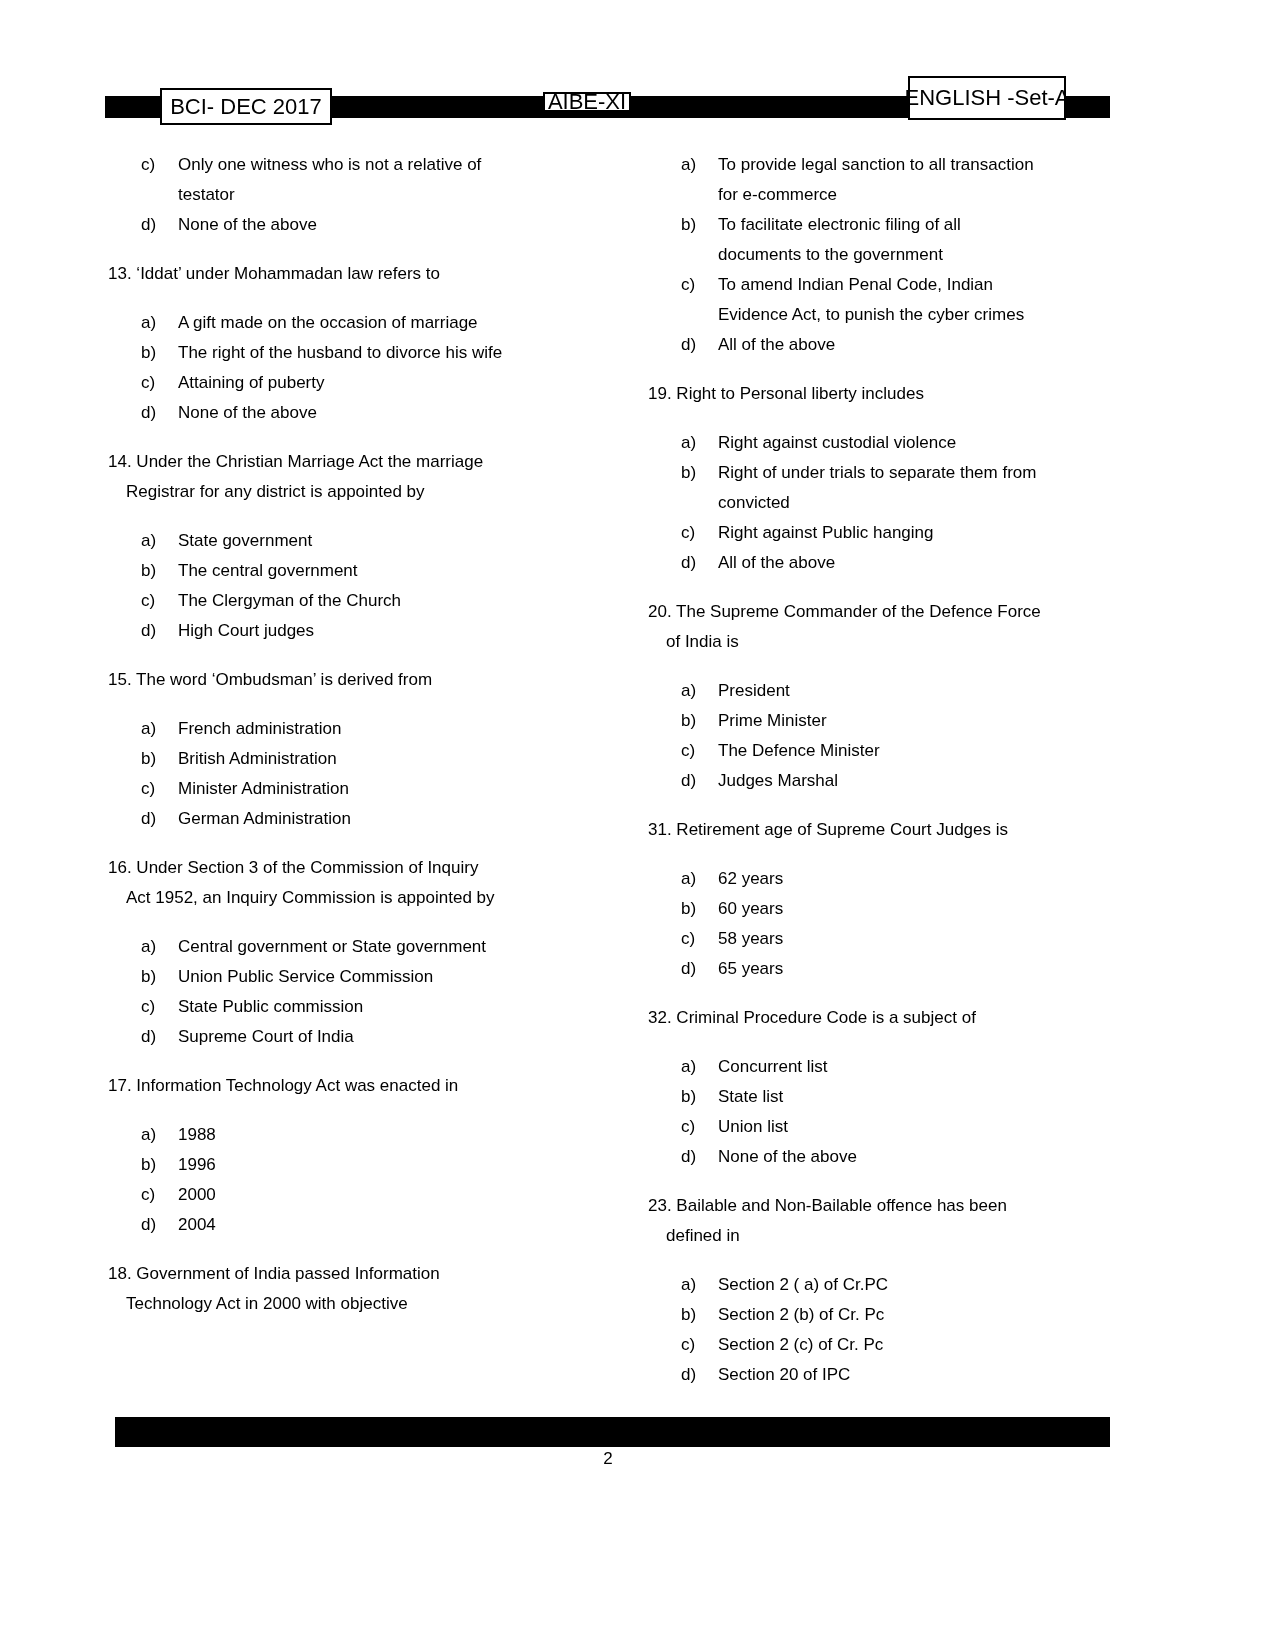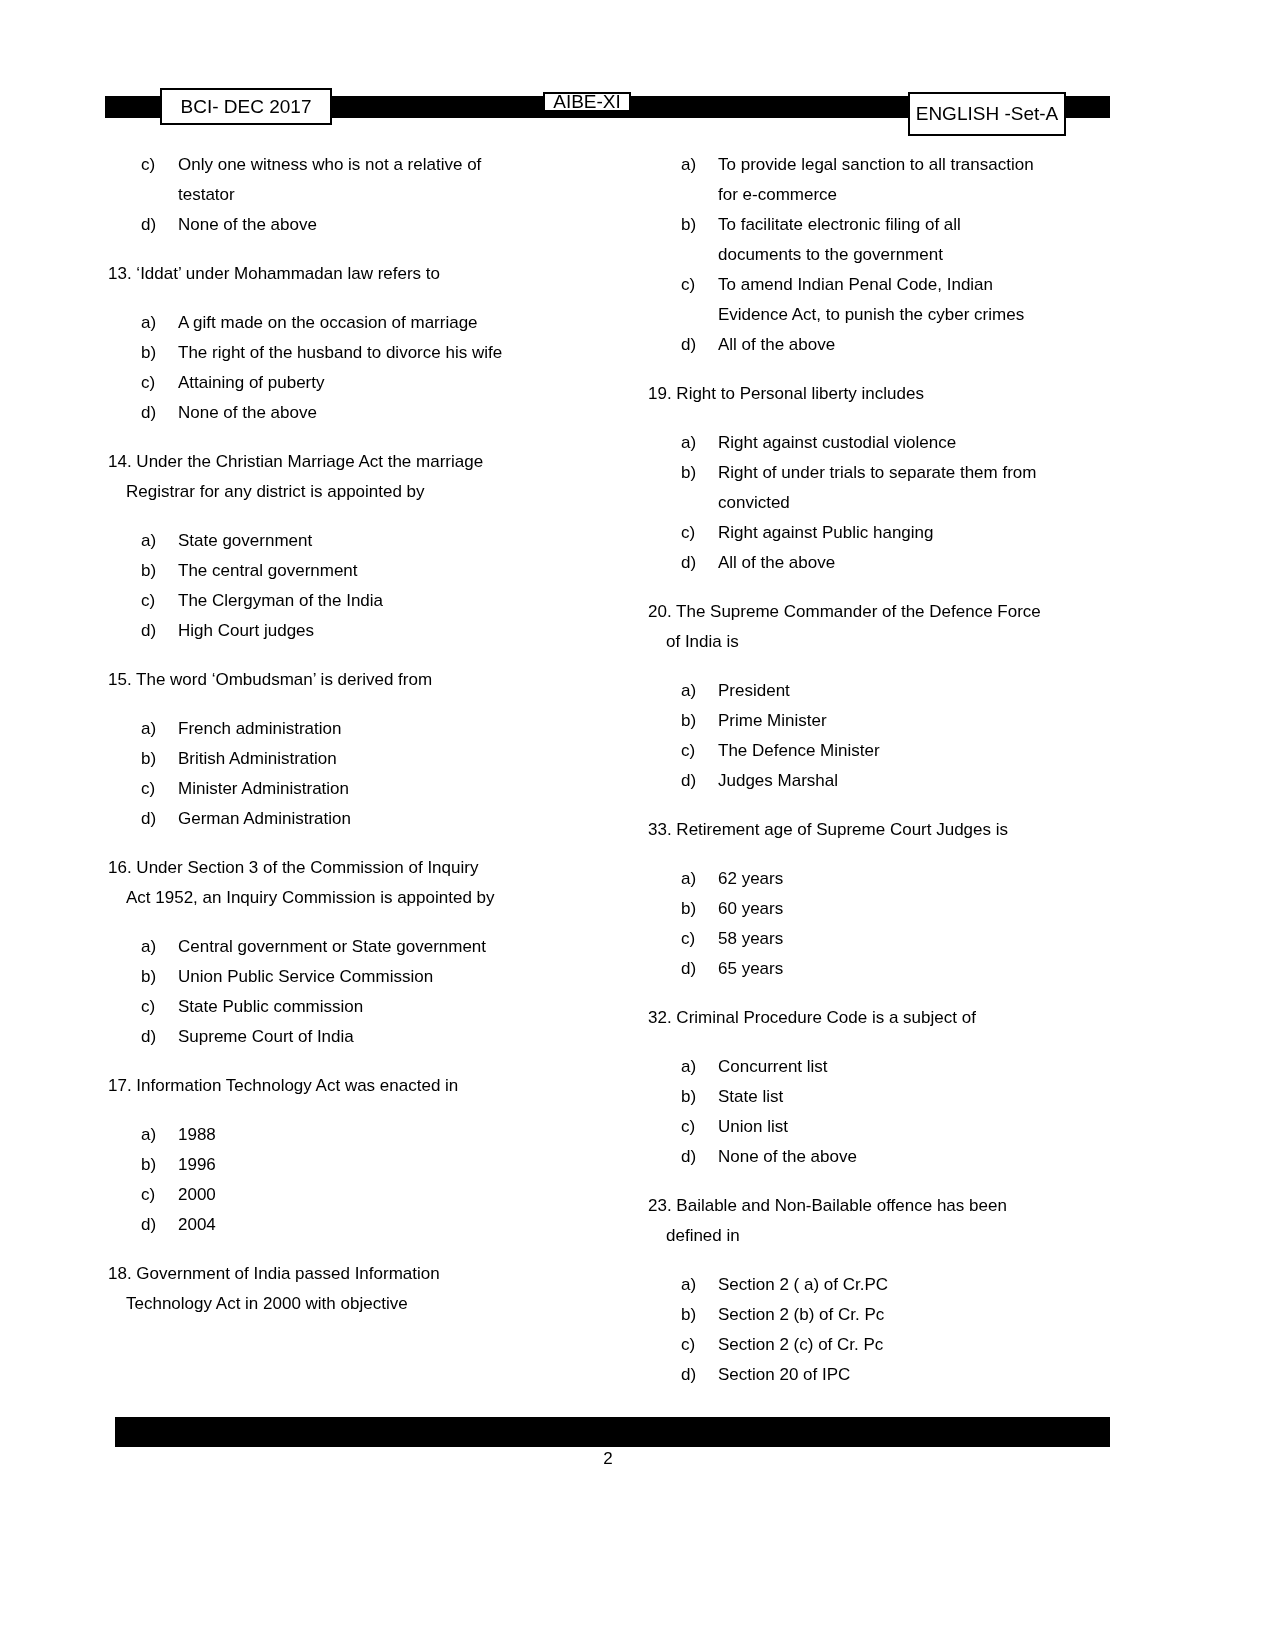"BCI- DEC 2017" .header-box { font-size: 19px -> 22px }
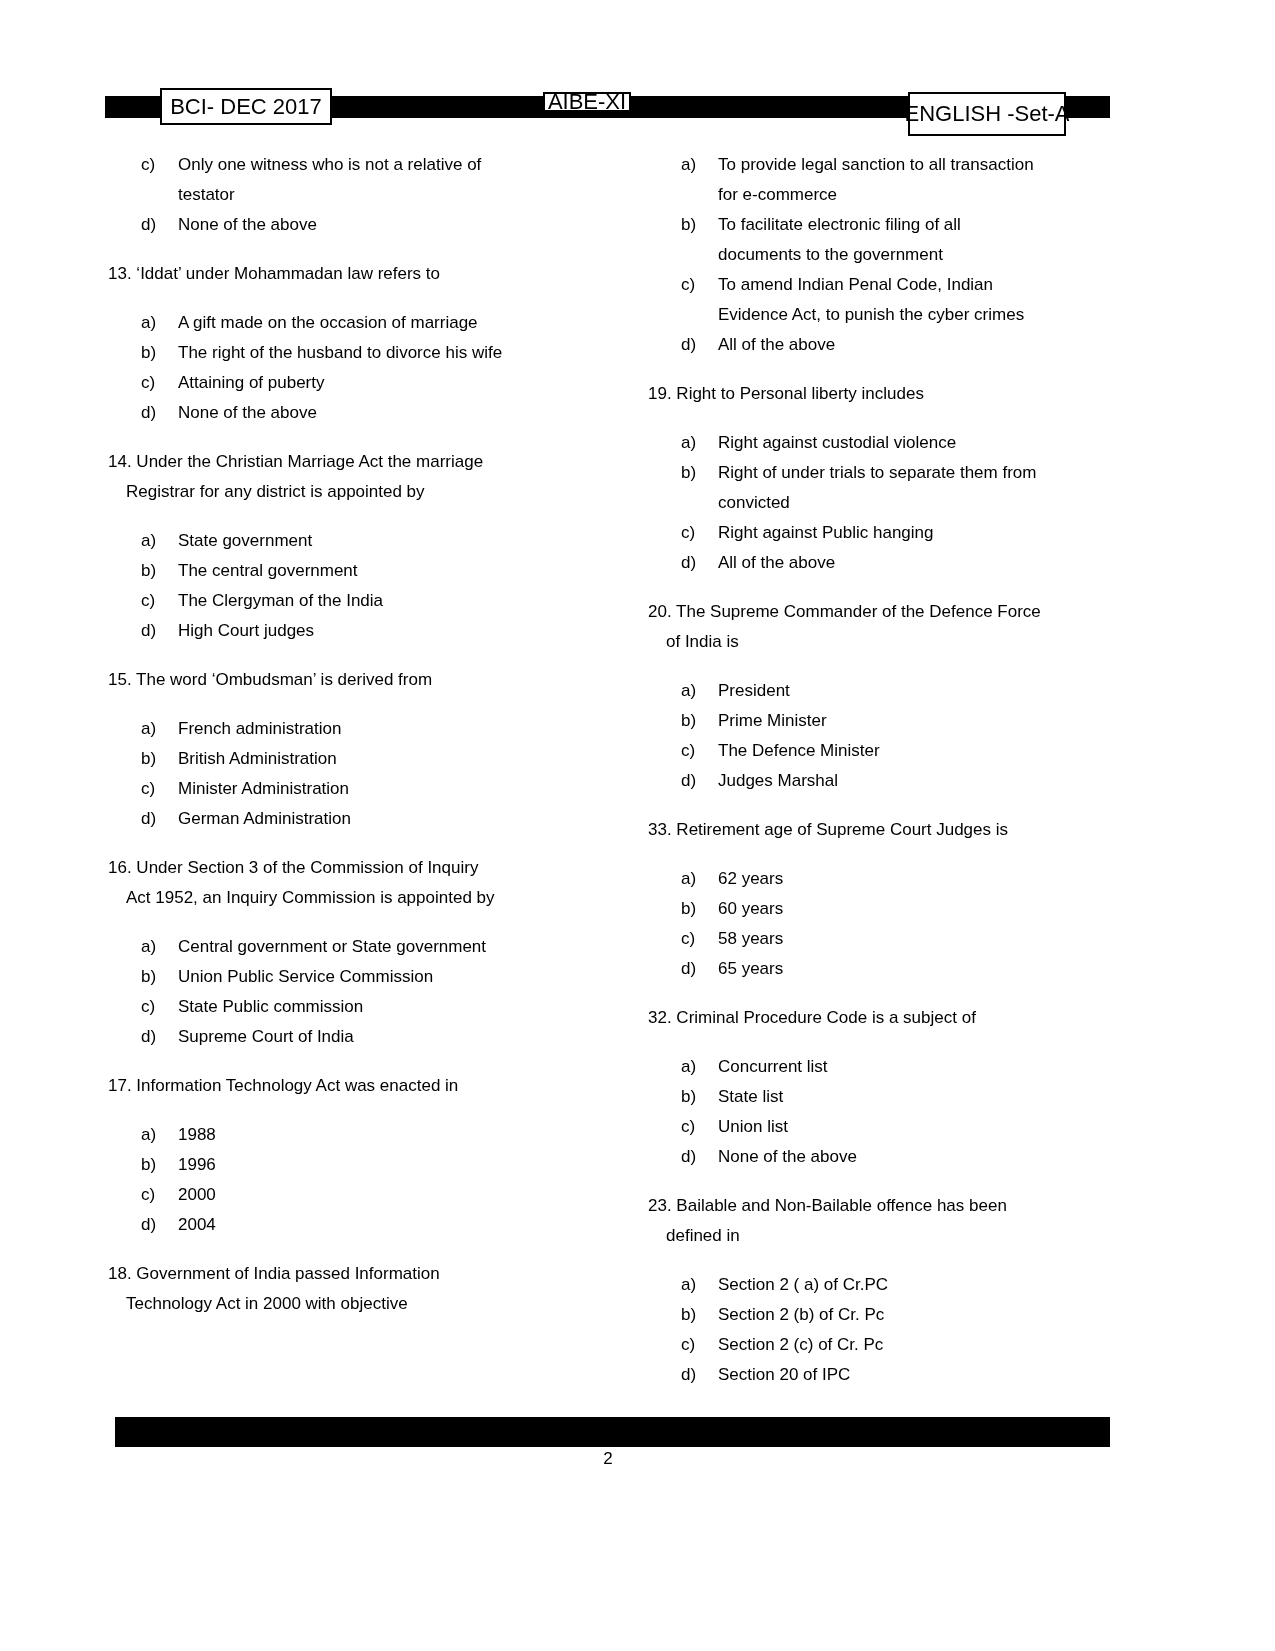"ENGLISH -Set-A" .box-right { top: 92px -> 76px }
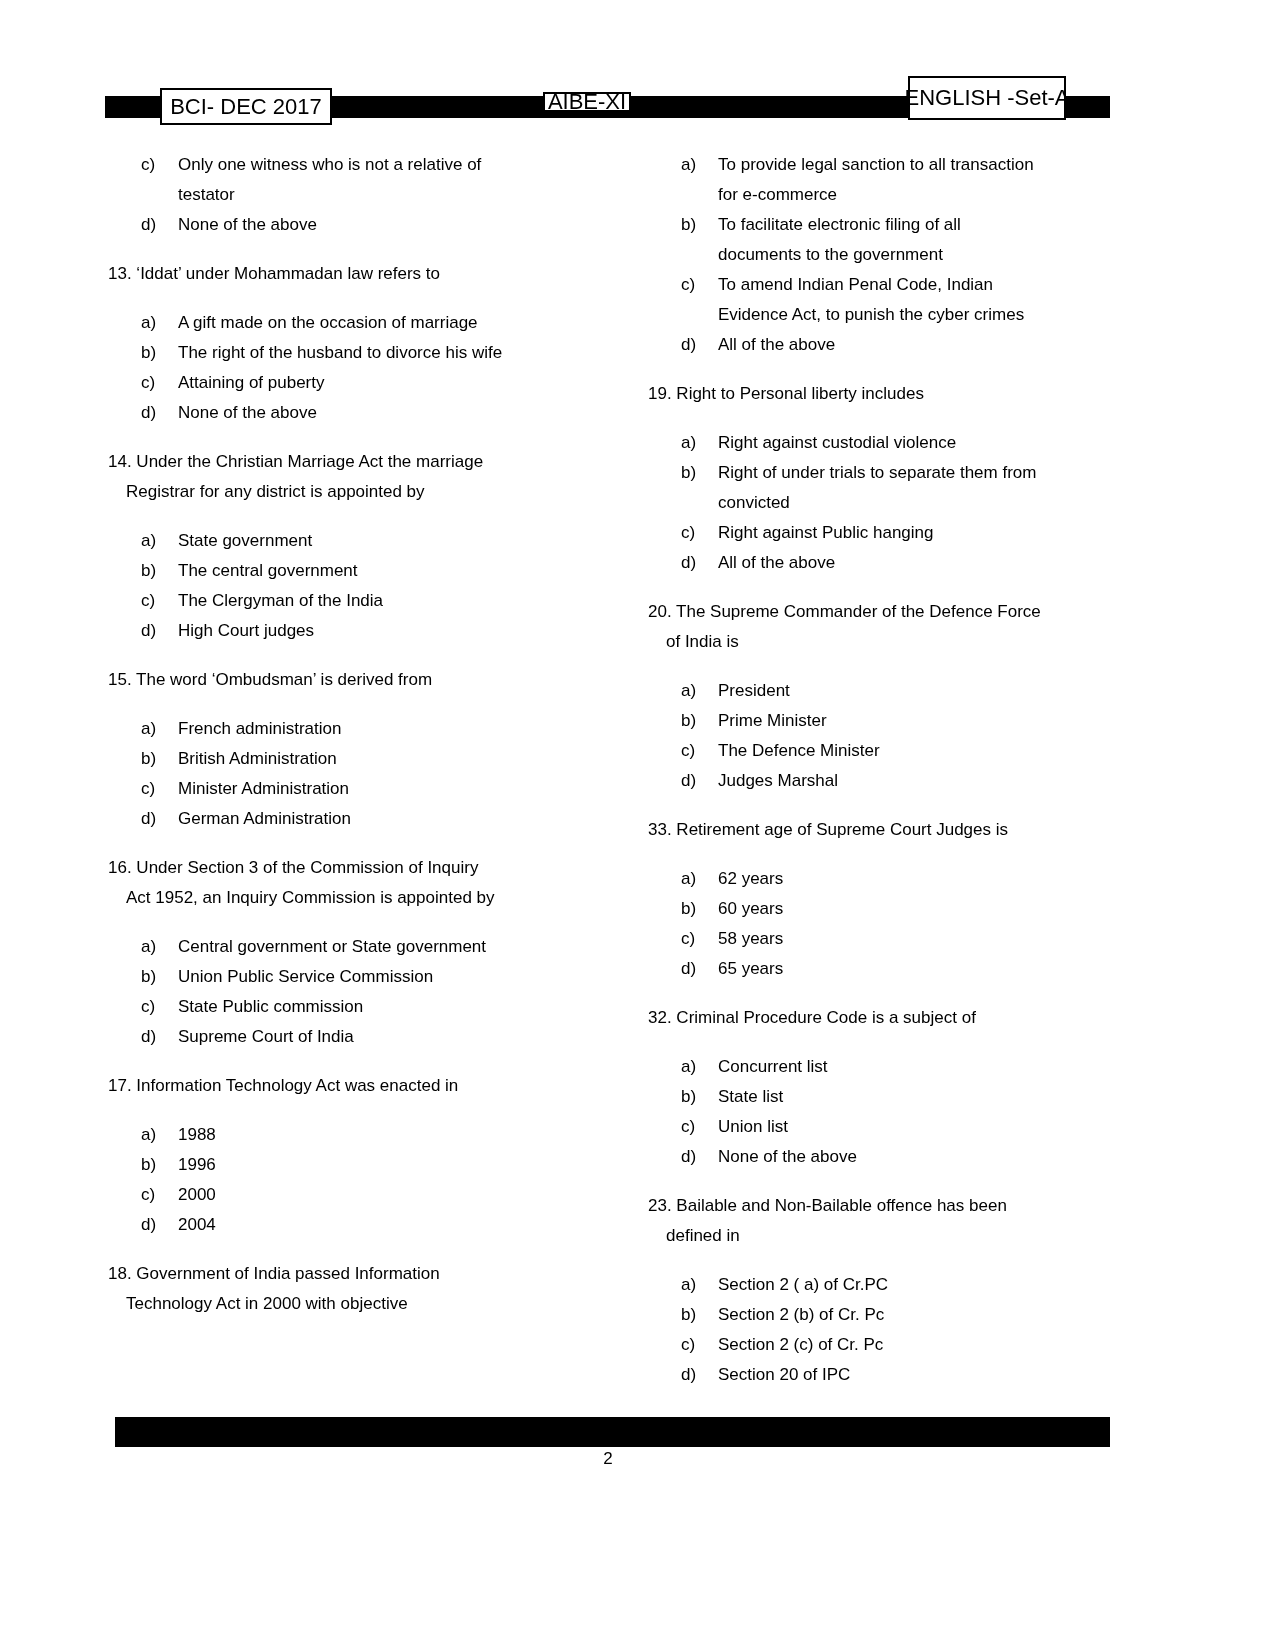"The Clergyman of the India" span.opt-text { text: India -> Church }
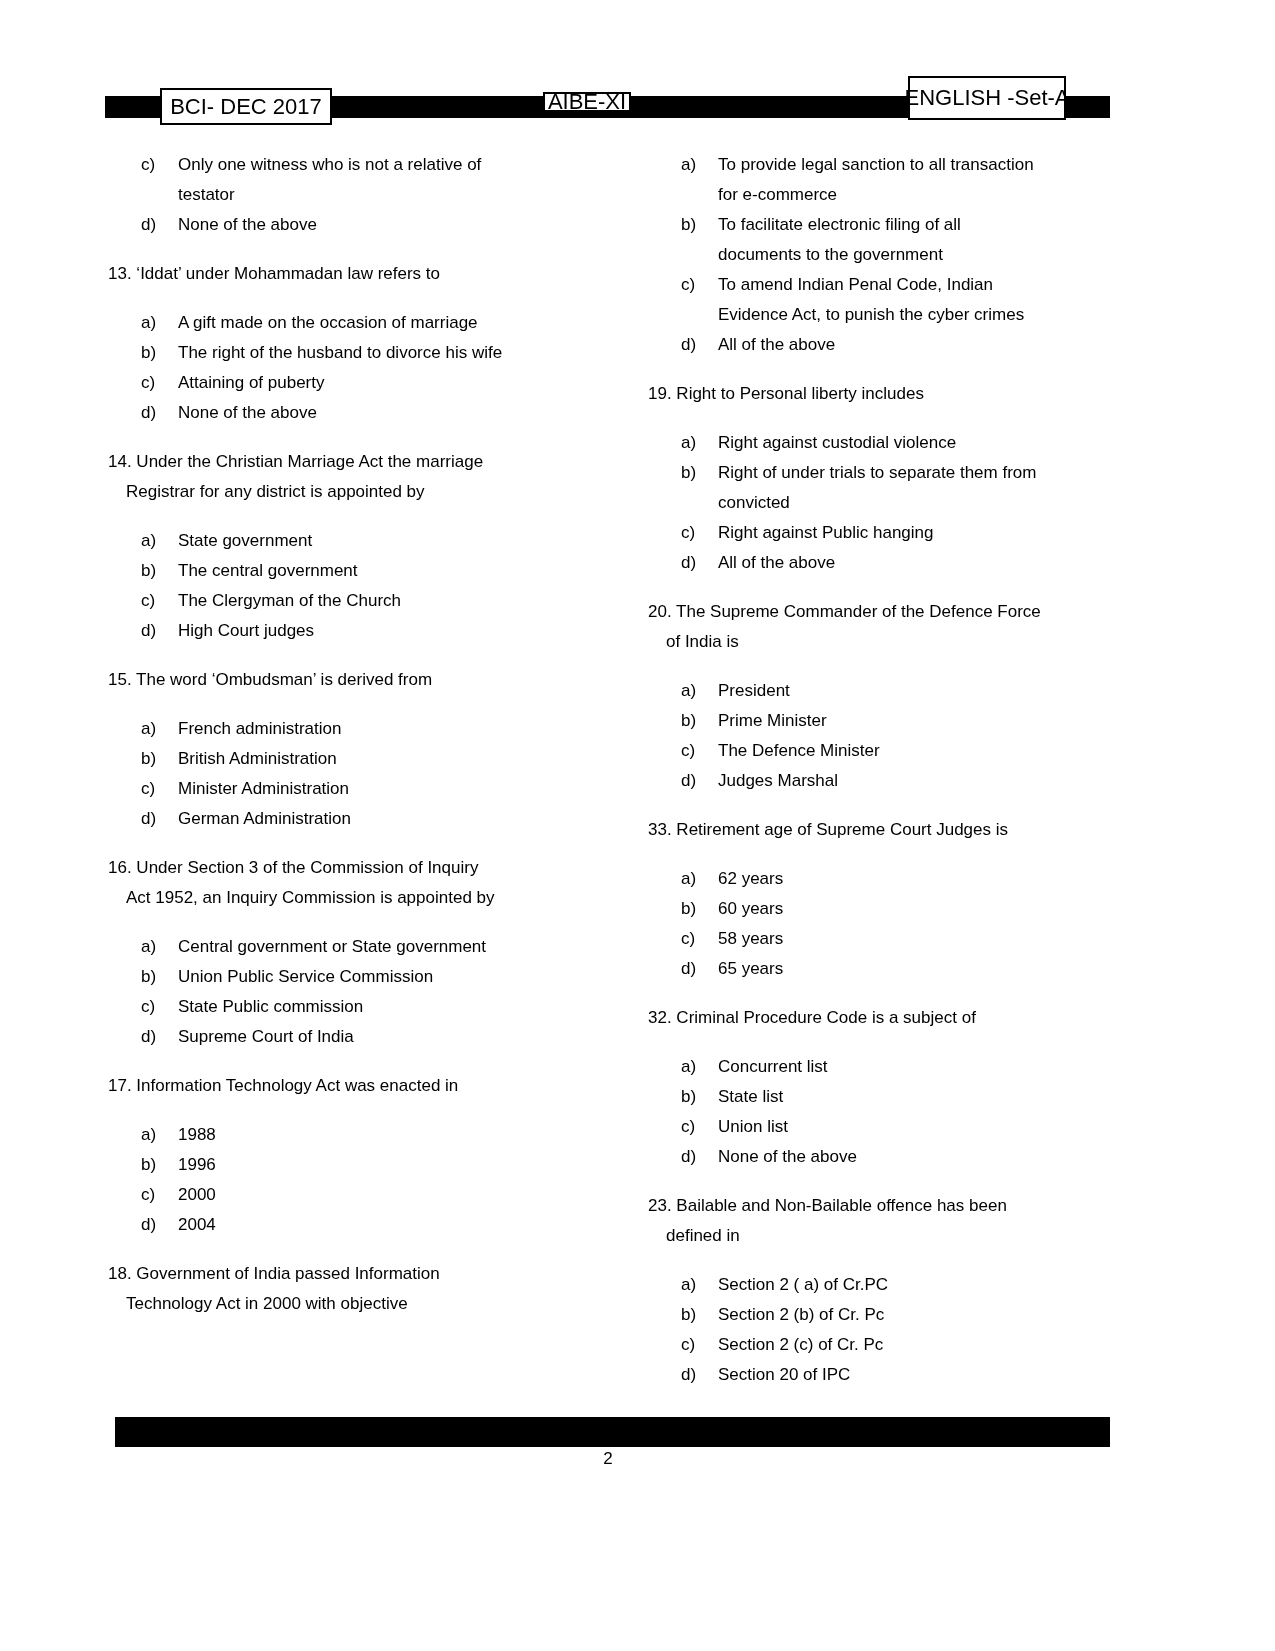"33. Retirement age of Supreme" div.q-text { text: 33 -> 31 }
